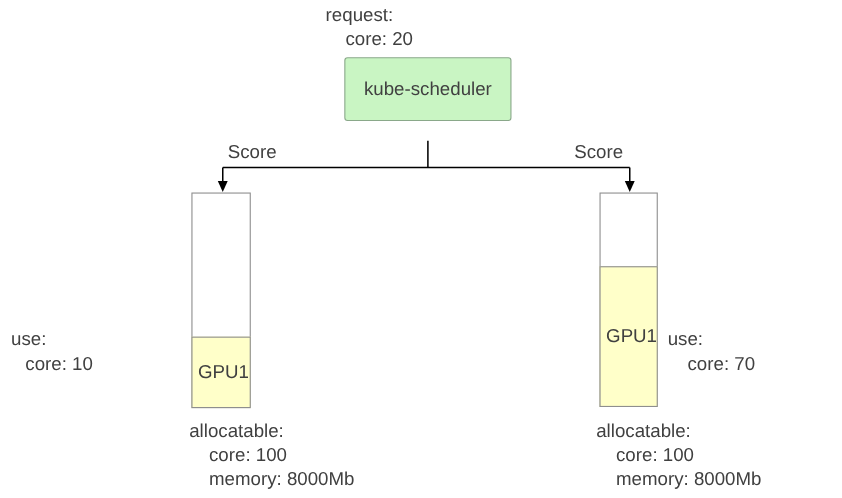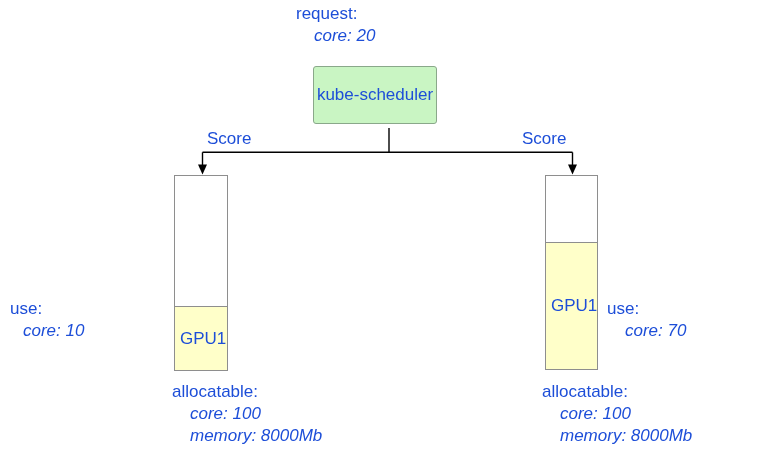"request:" .stage { color: #1d4ed8 -> #404040 }
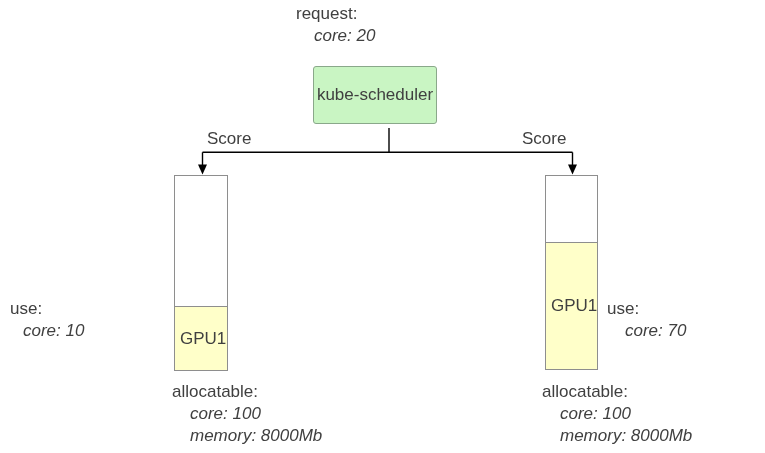"core: 20" .tb .t-line { font-style: italic -> none }
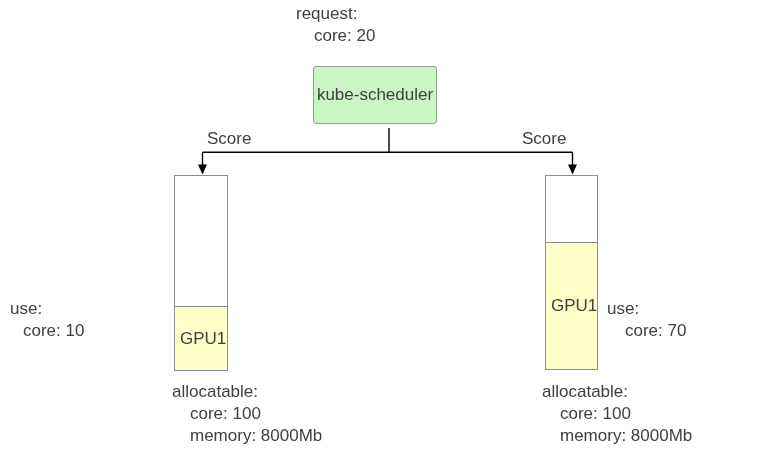"kube-scheduler" .scheduler-box { top: 66px -> 52px; width: 124px -> 152px }
